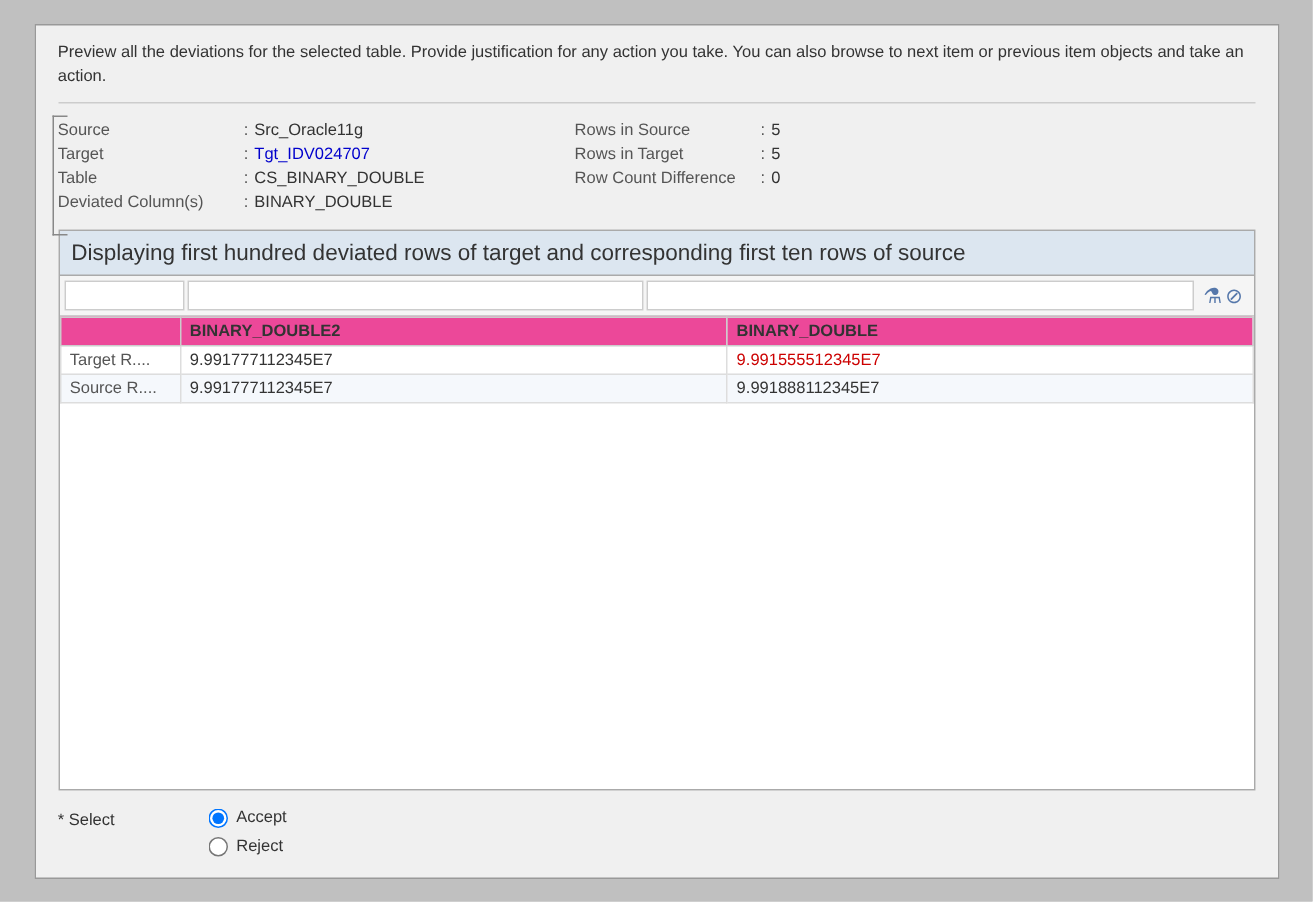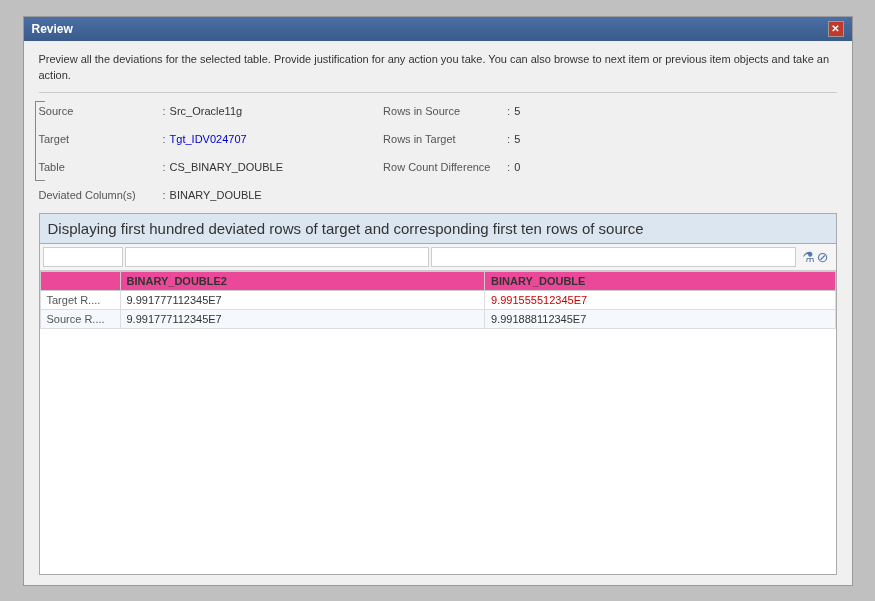"Review" div.dialog-title-bar { html: <div> <span>Review</span> <div>✕</div> </div> -> none }
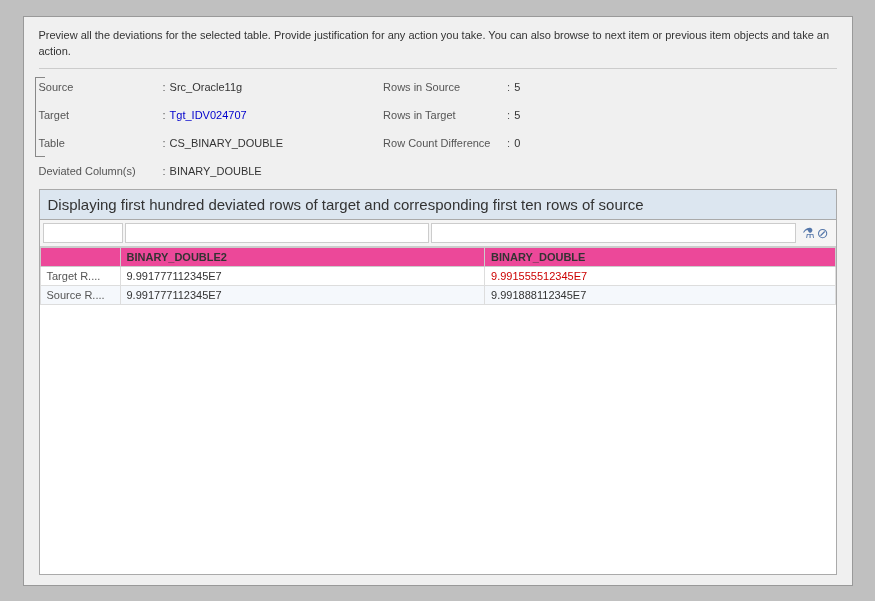"Source" .meta-col { gap: 16px -> 4px }
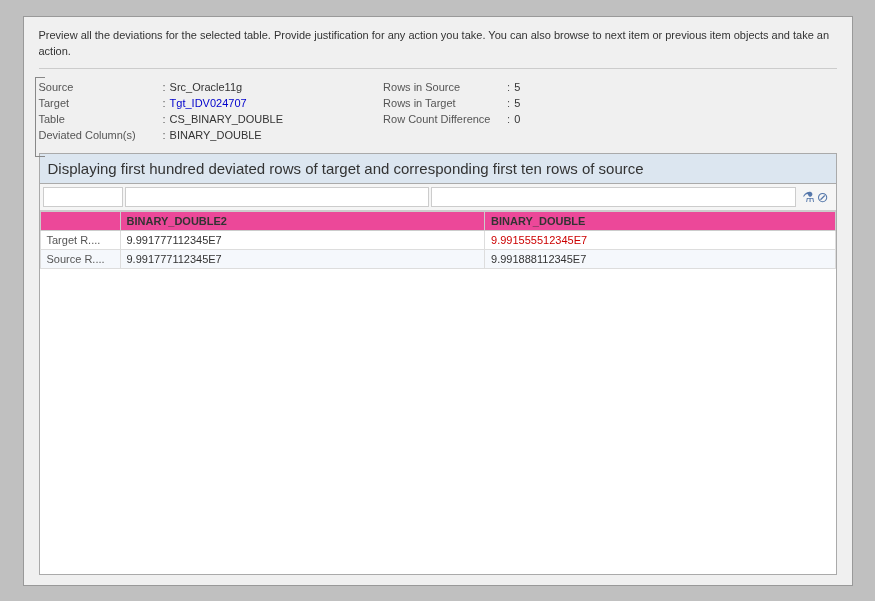"* Select" div.select-section { html: none -> <div> <span>* Select</span> <div> <div> <input> <span>Accept</span> </div> <div> <input> <span>Reject</span> </div> </div> </div> }
